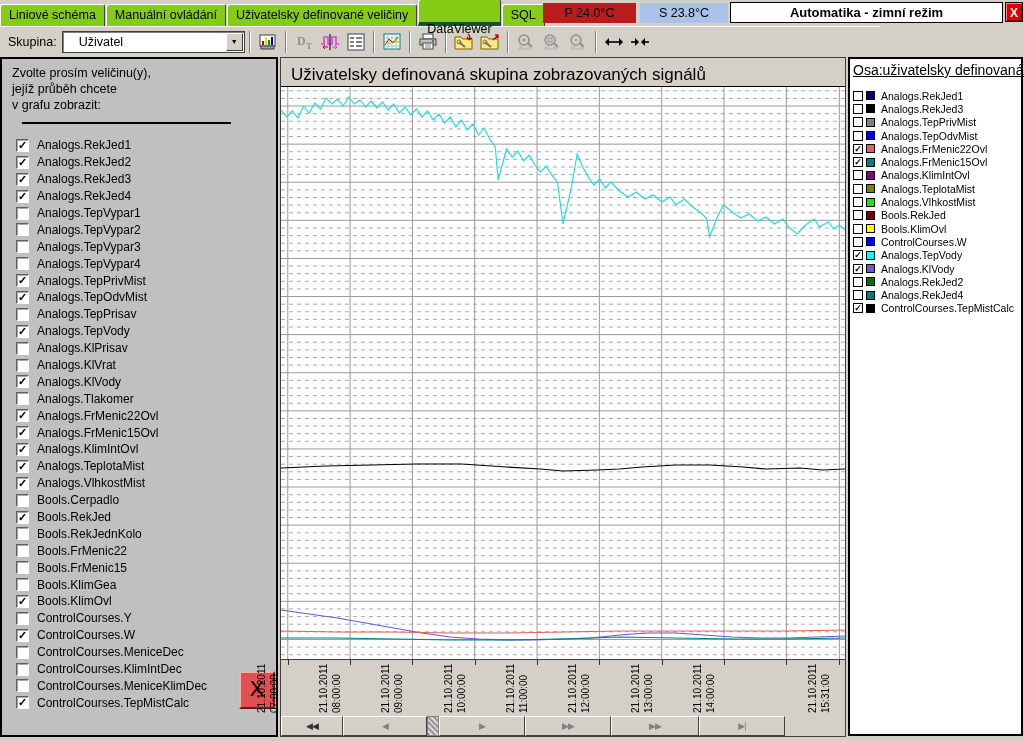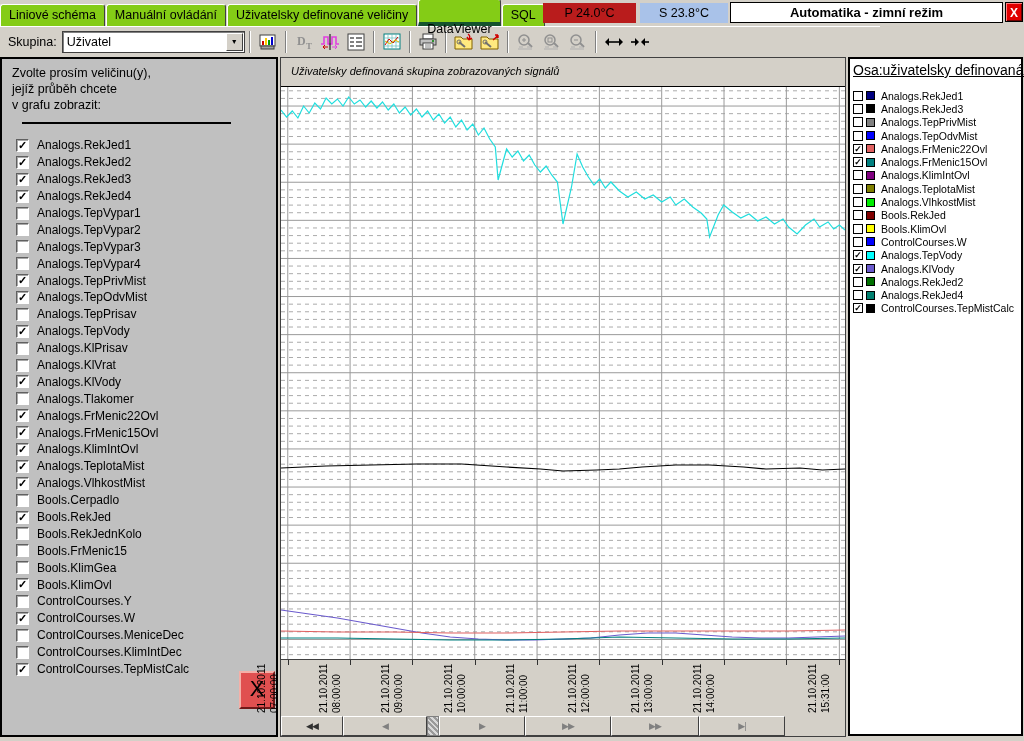"Uživatel" #combo-value { padding-left: 4px -> 16px }
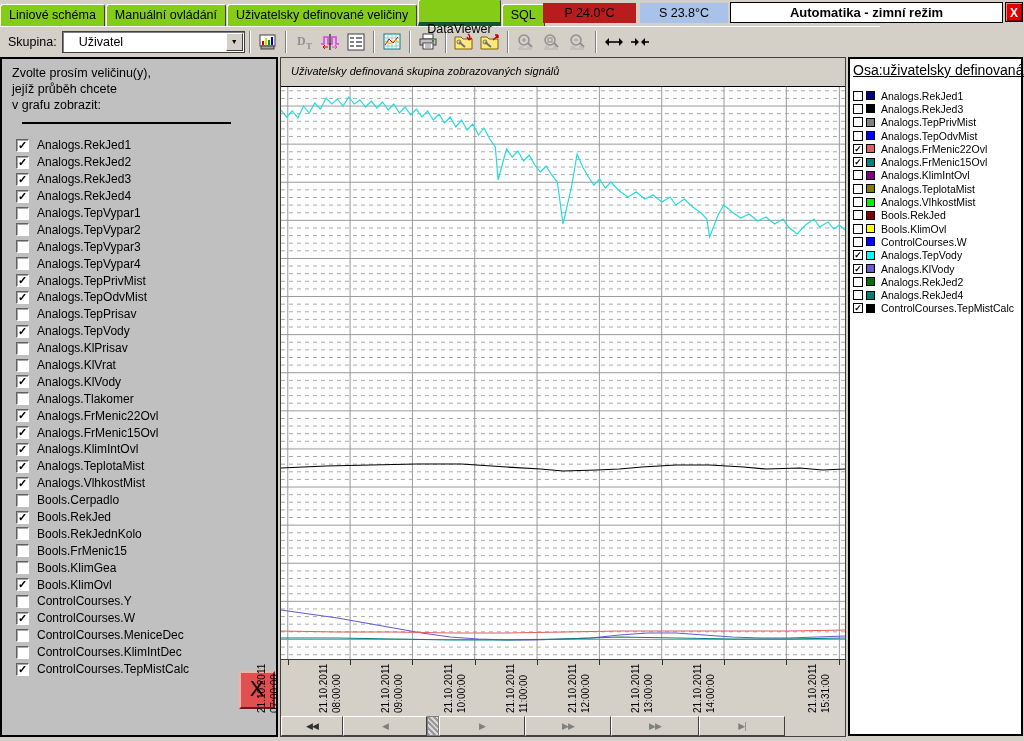"Uživatelsky definovaná skupina" #chart-title { font-size: 11px -> 17px; font-style: italic -> none }
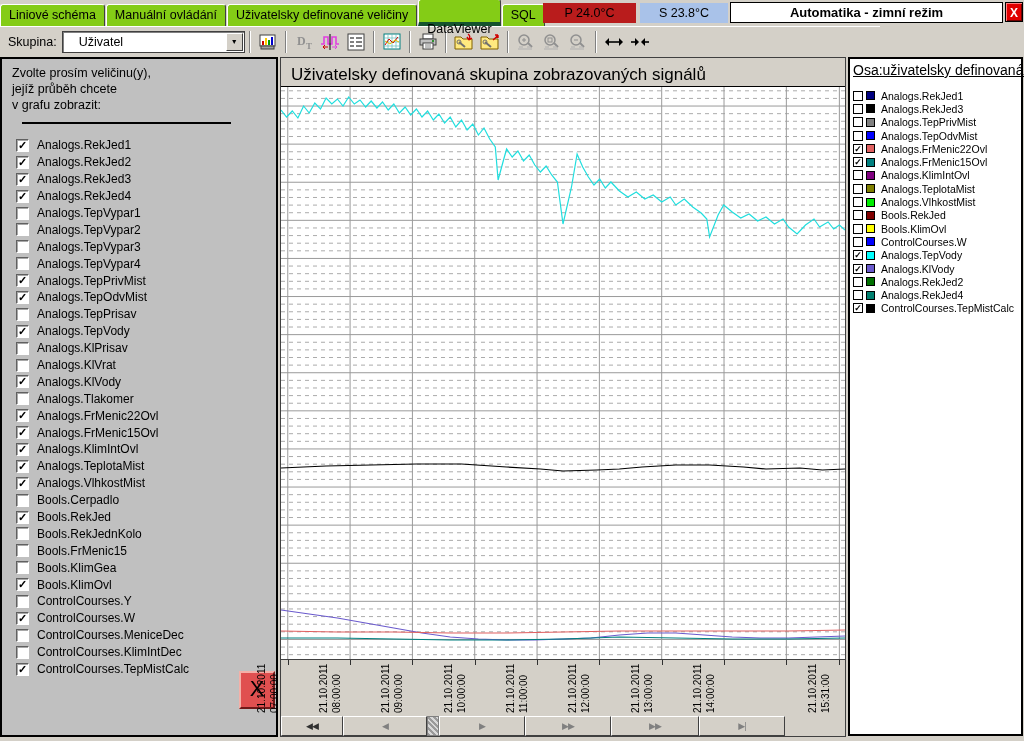"Bools.FrMenic22" div.lrow { html: none -> <div> <span></span> <span>Bools.FrMenic22</span> </div> }
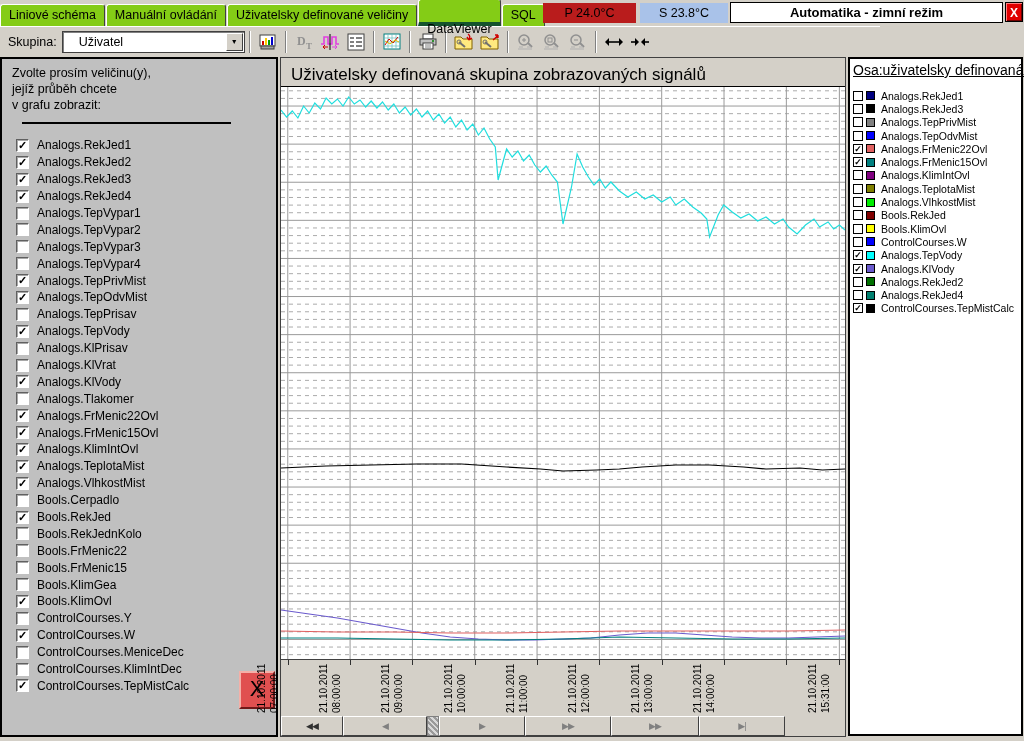"ControlCourses.MeniceKlimDec" div.lrow { html: none -> <div> <span></span> <span>ControlCourses.MeniceKlimDec</span> </div> }
